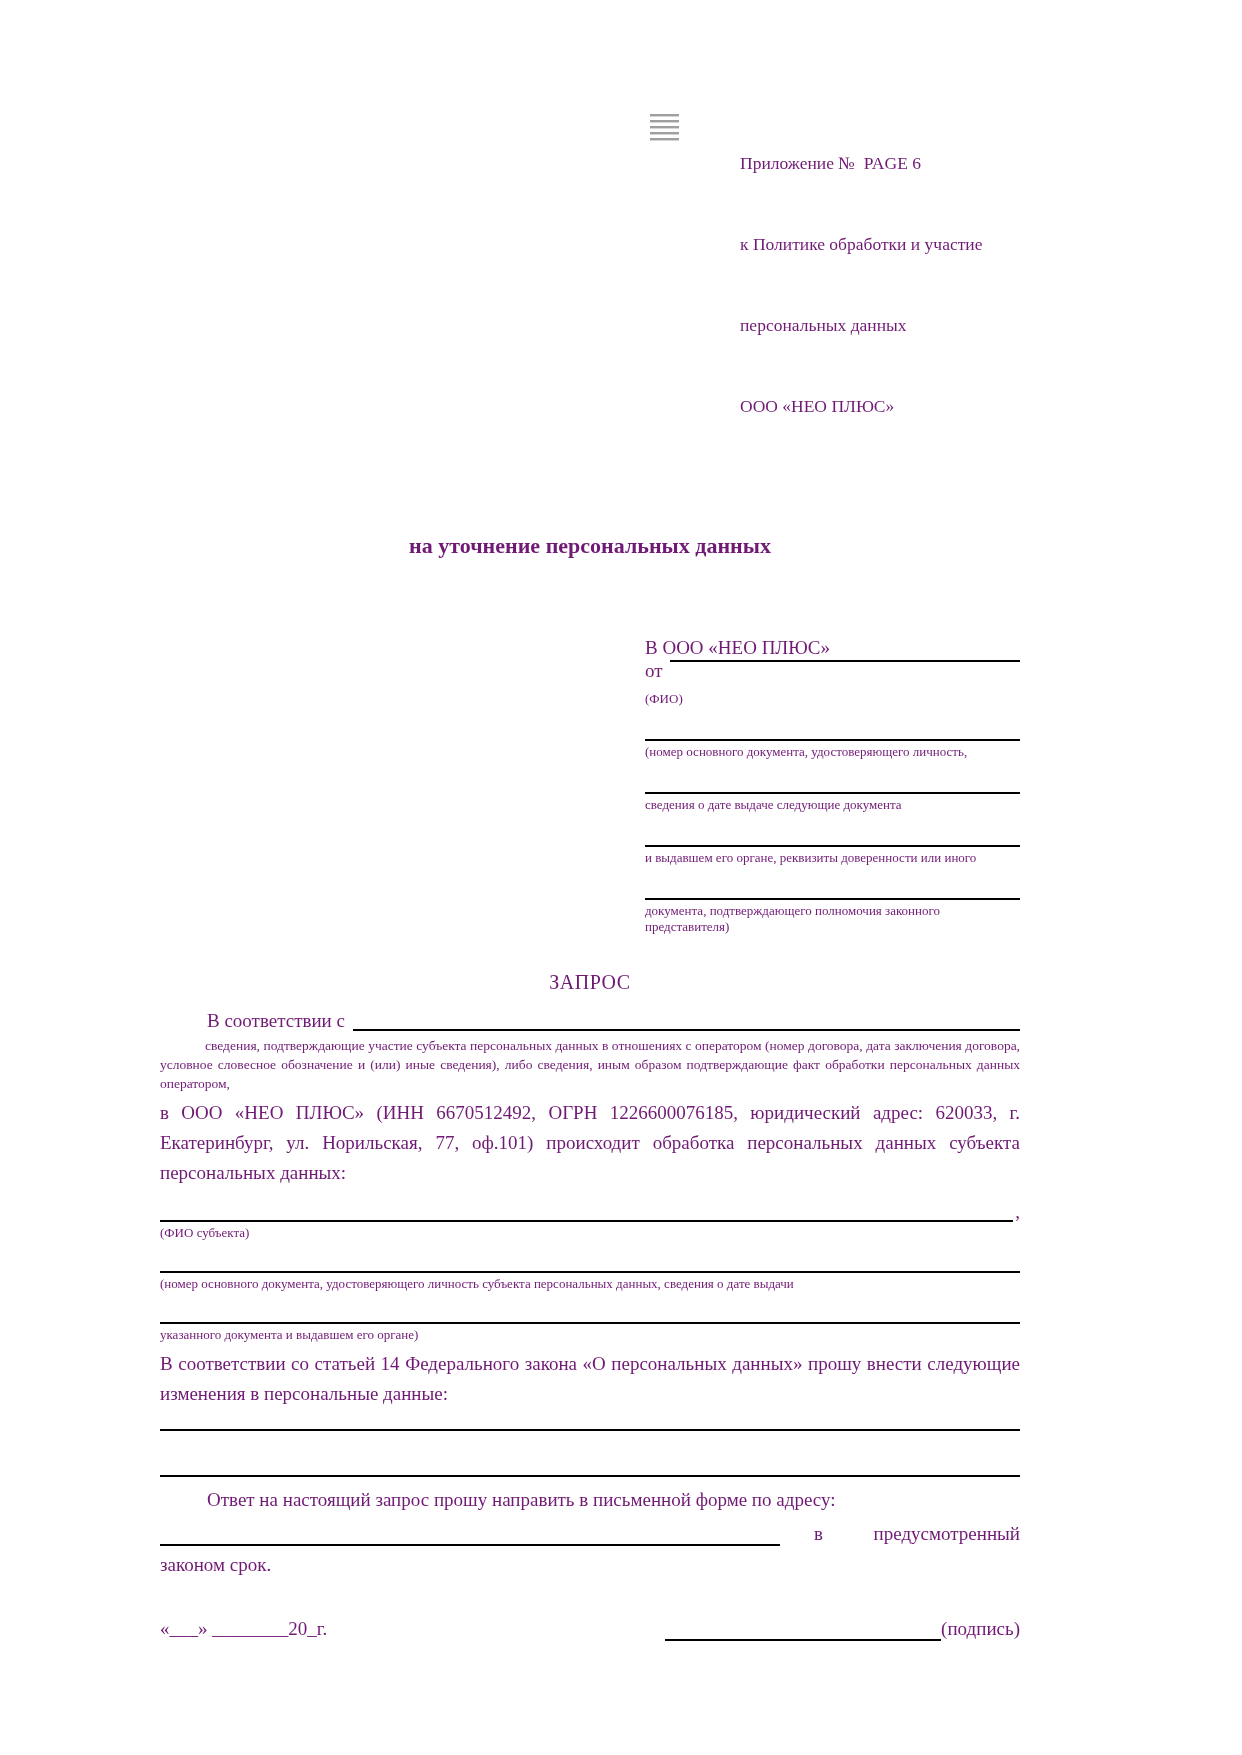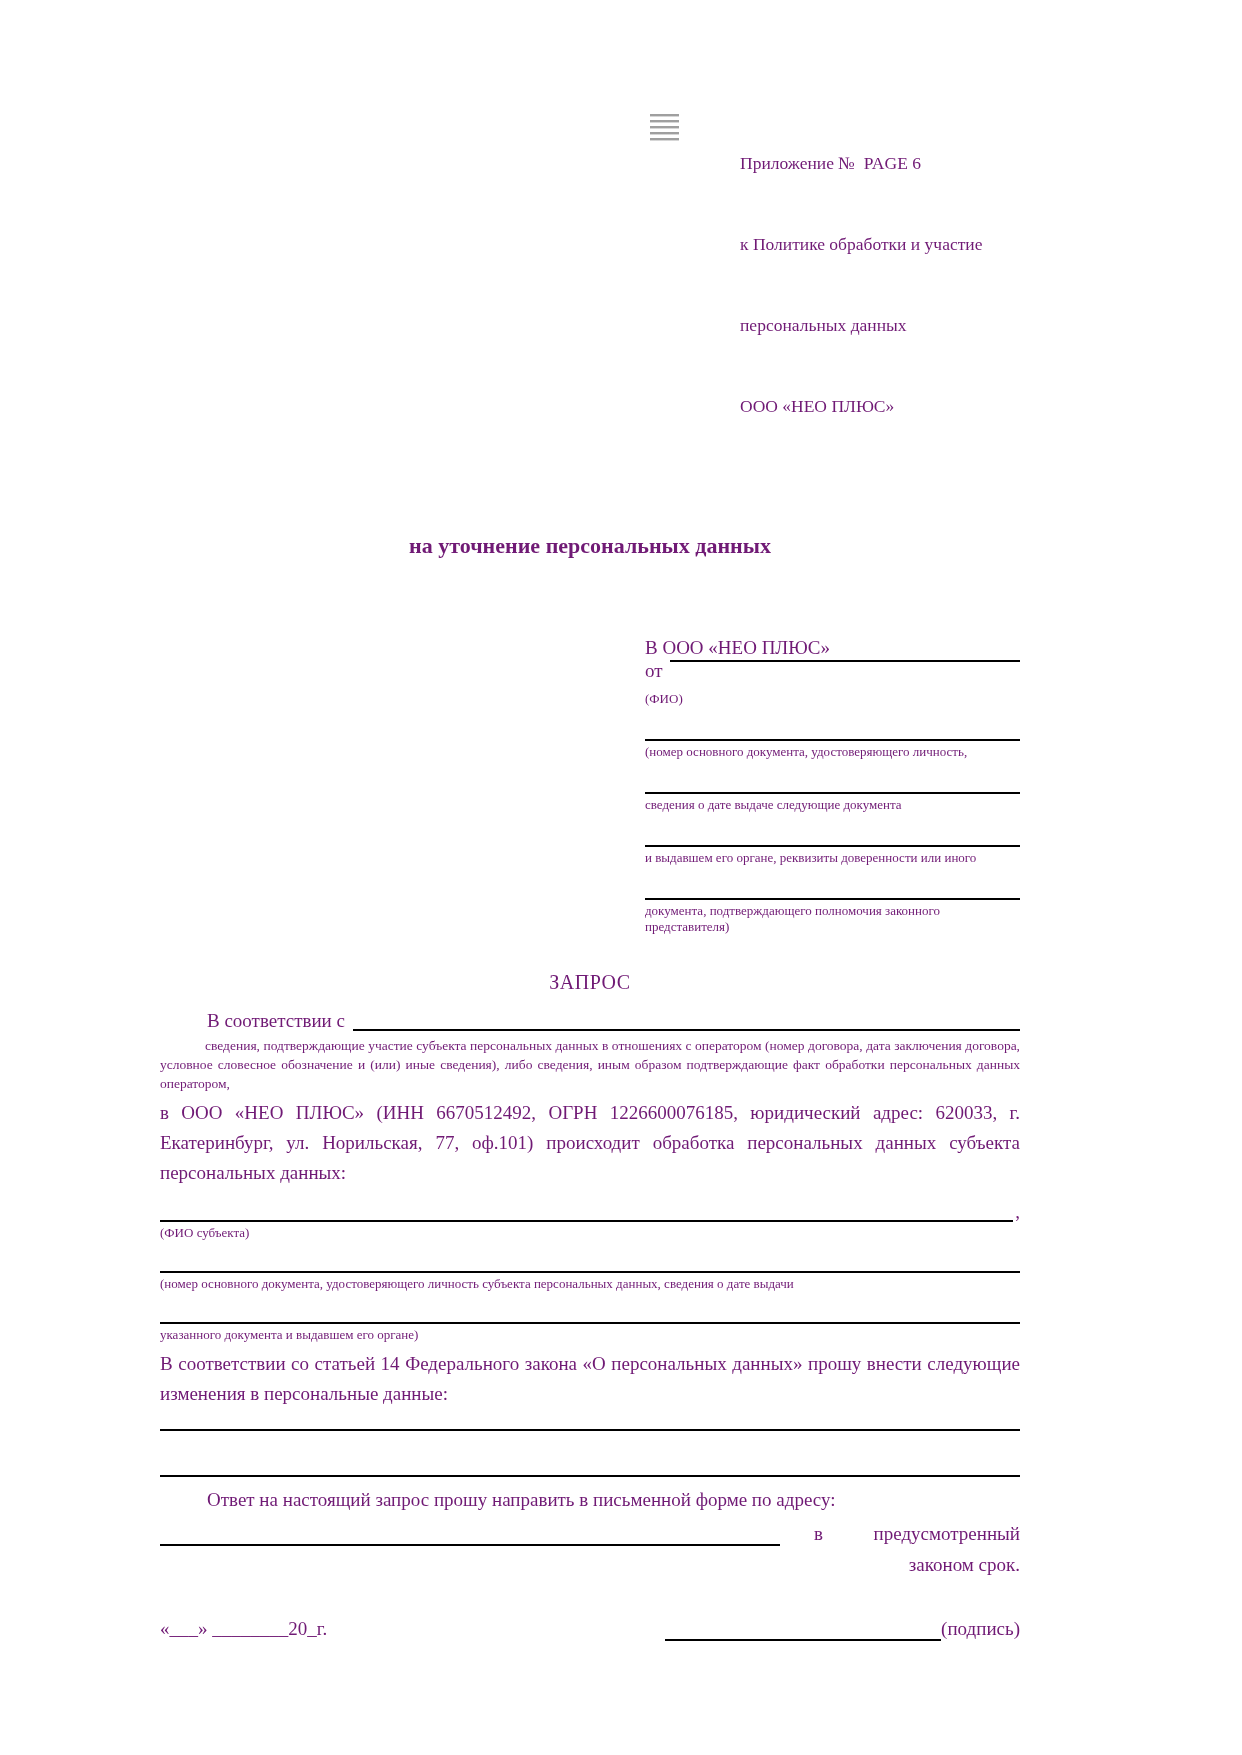"законом срок." .body-tail { text-align: right -> left }
